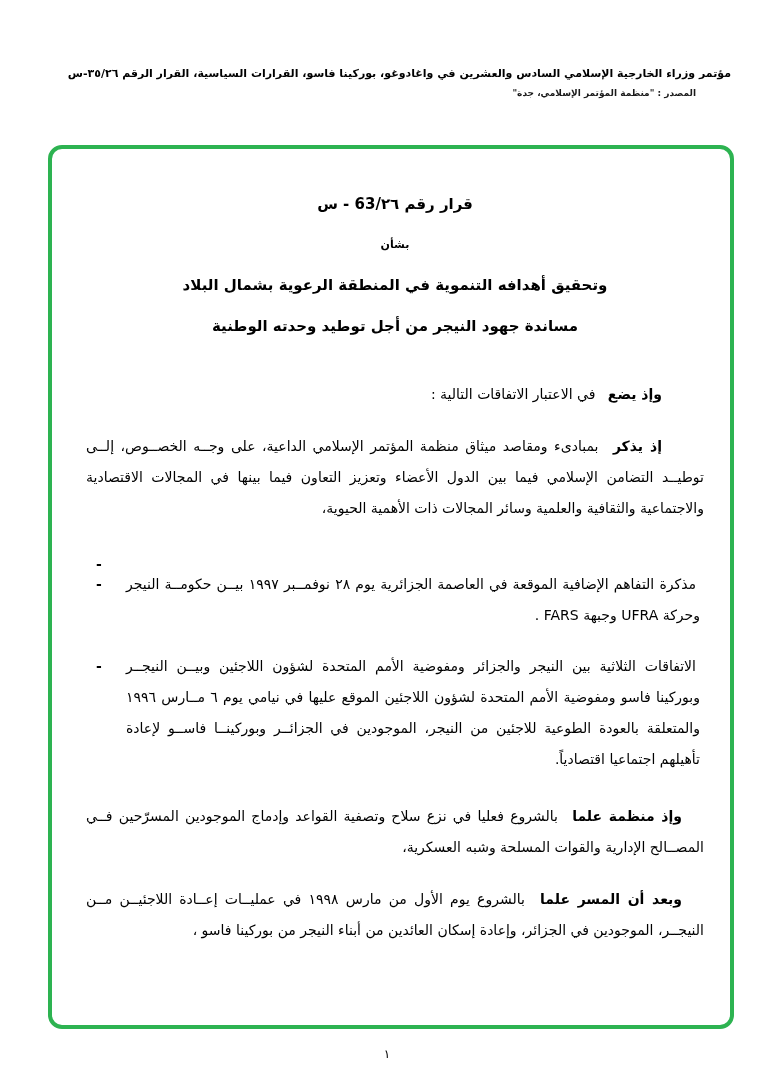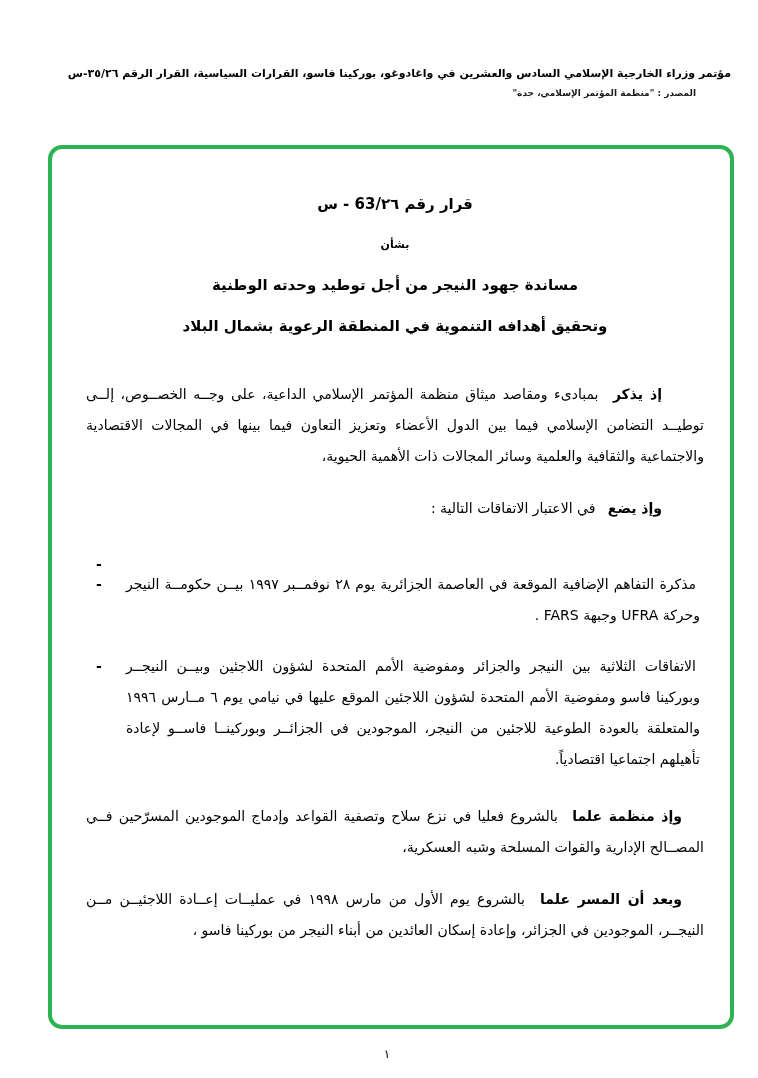"مساندة جهود النيجر من أجل" div.t3 { order: before "وتحقيق أهدافه التنموية في المنطقة" -> after "وتحقيق أهدافه التنموية في المنطقة" }
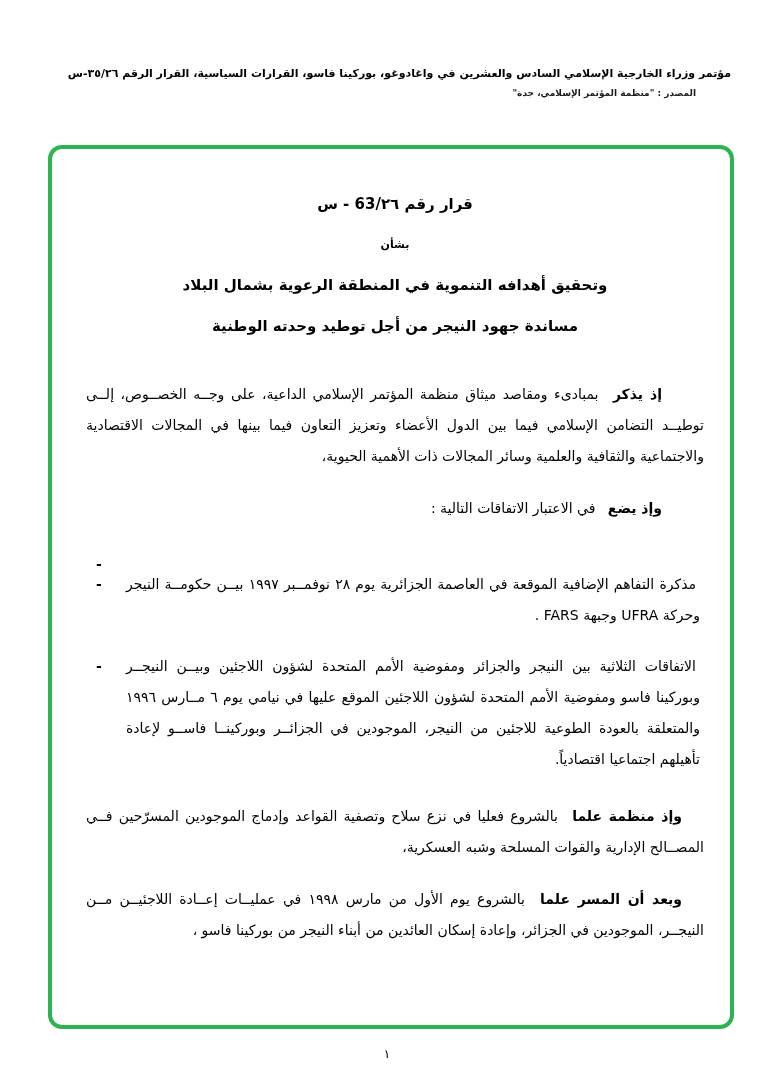"إذ يذكر بمبادىء ومقاصد ميثاق" p.para { order: before "وإذ يضع في الاعتبار الاتفاقات" -> after "وإذ يضع في الاعتبار الاتفاقات" }
